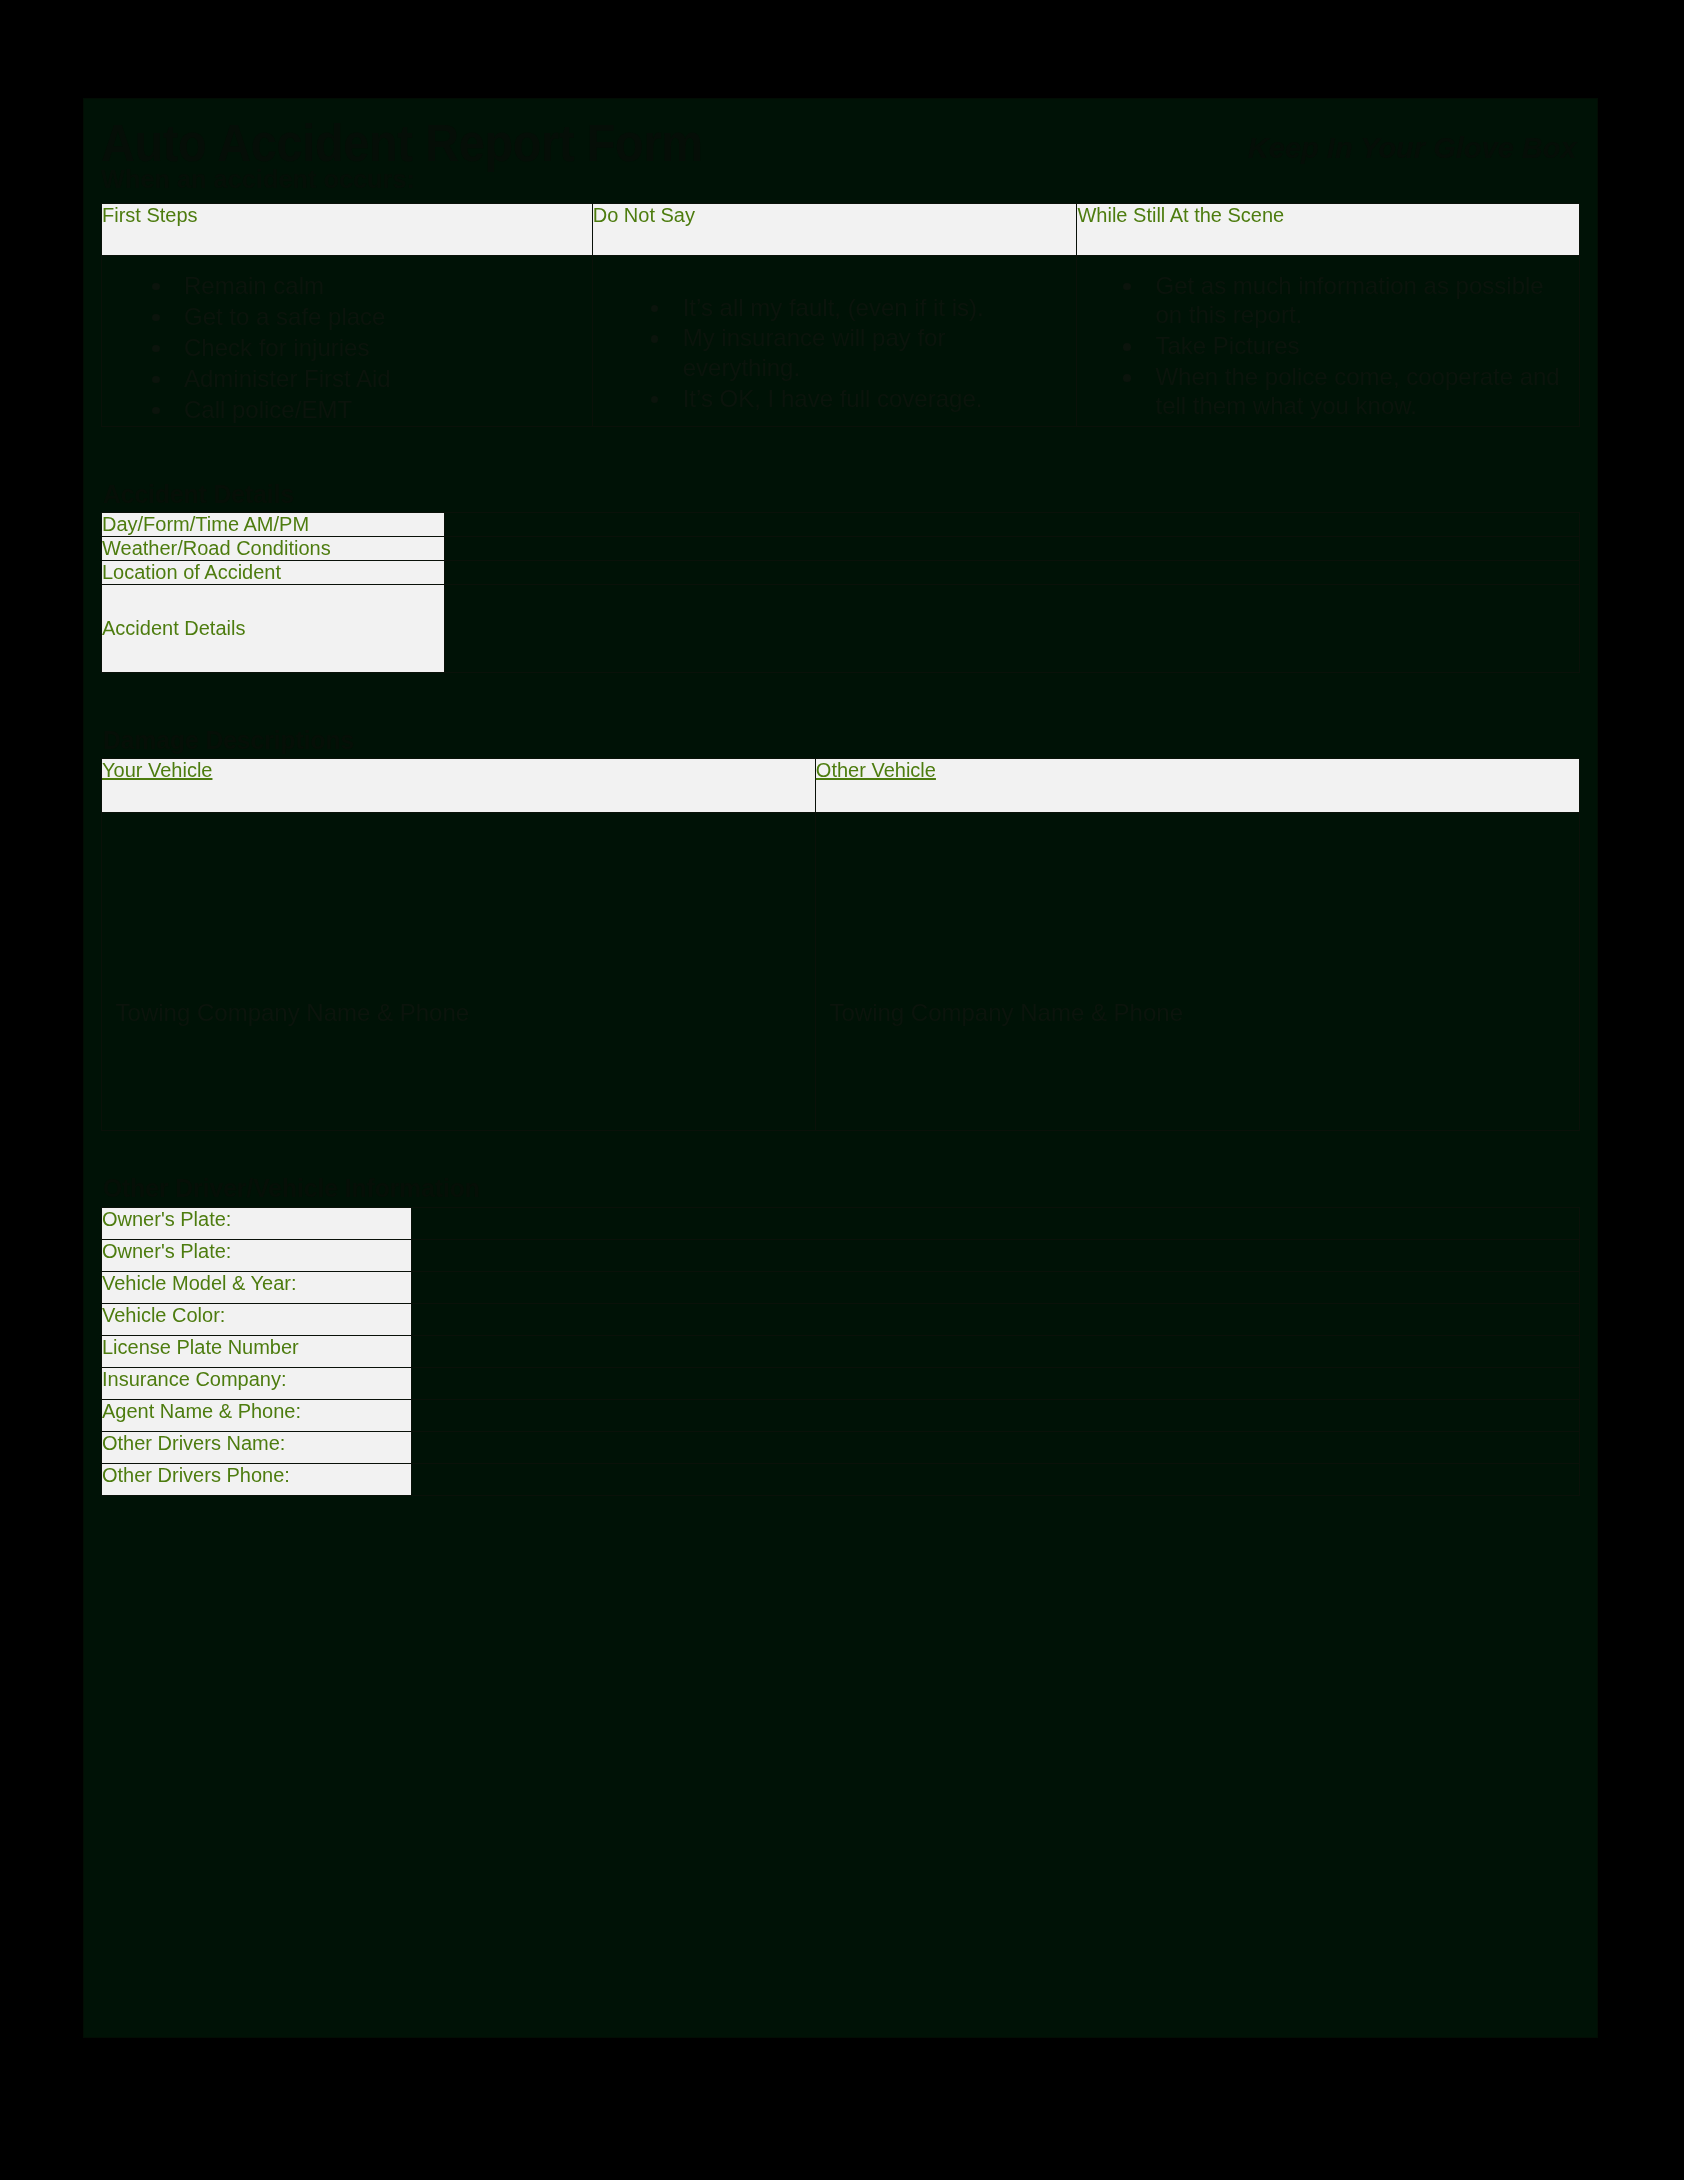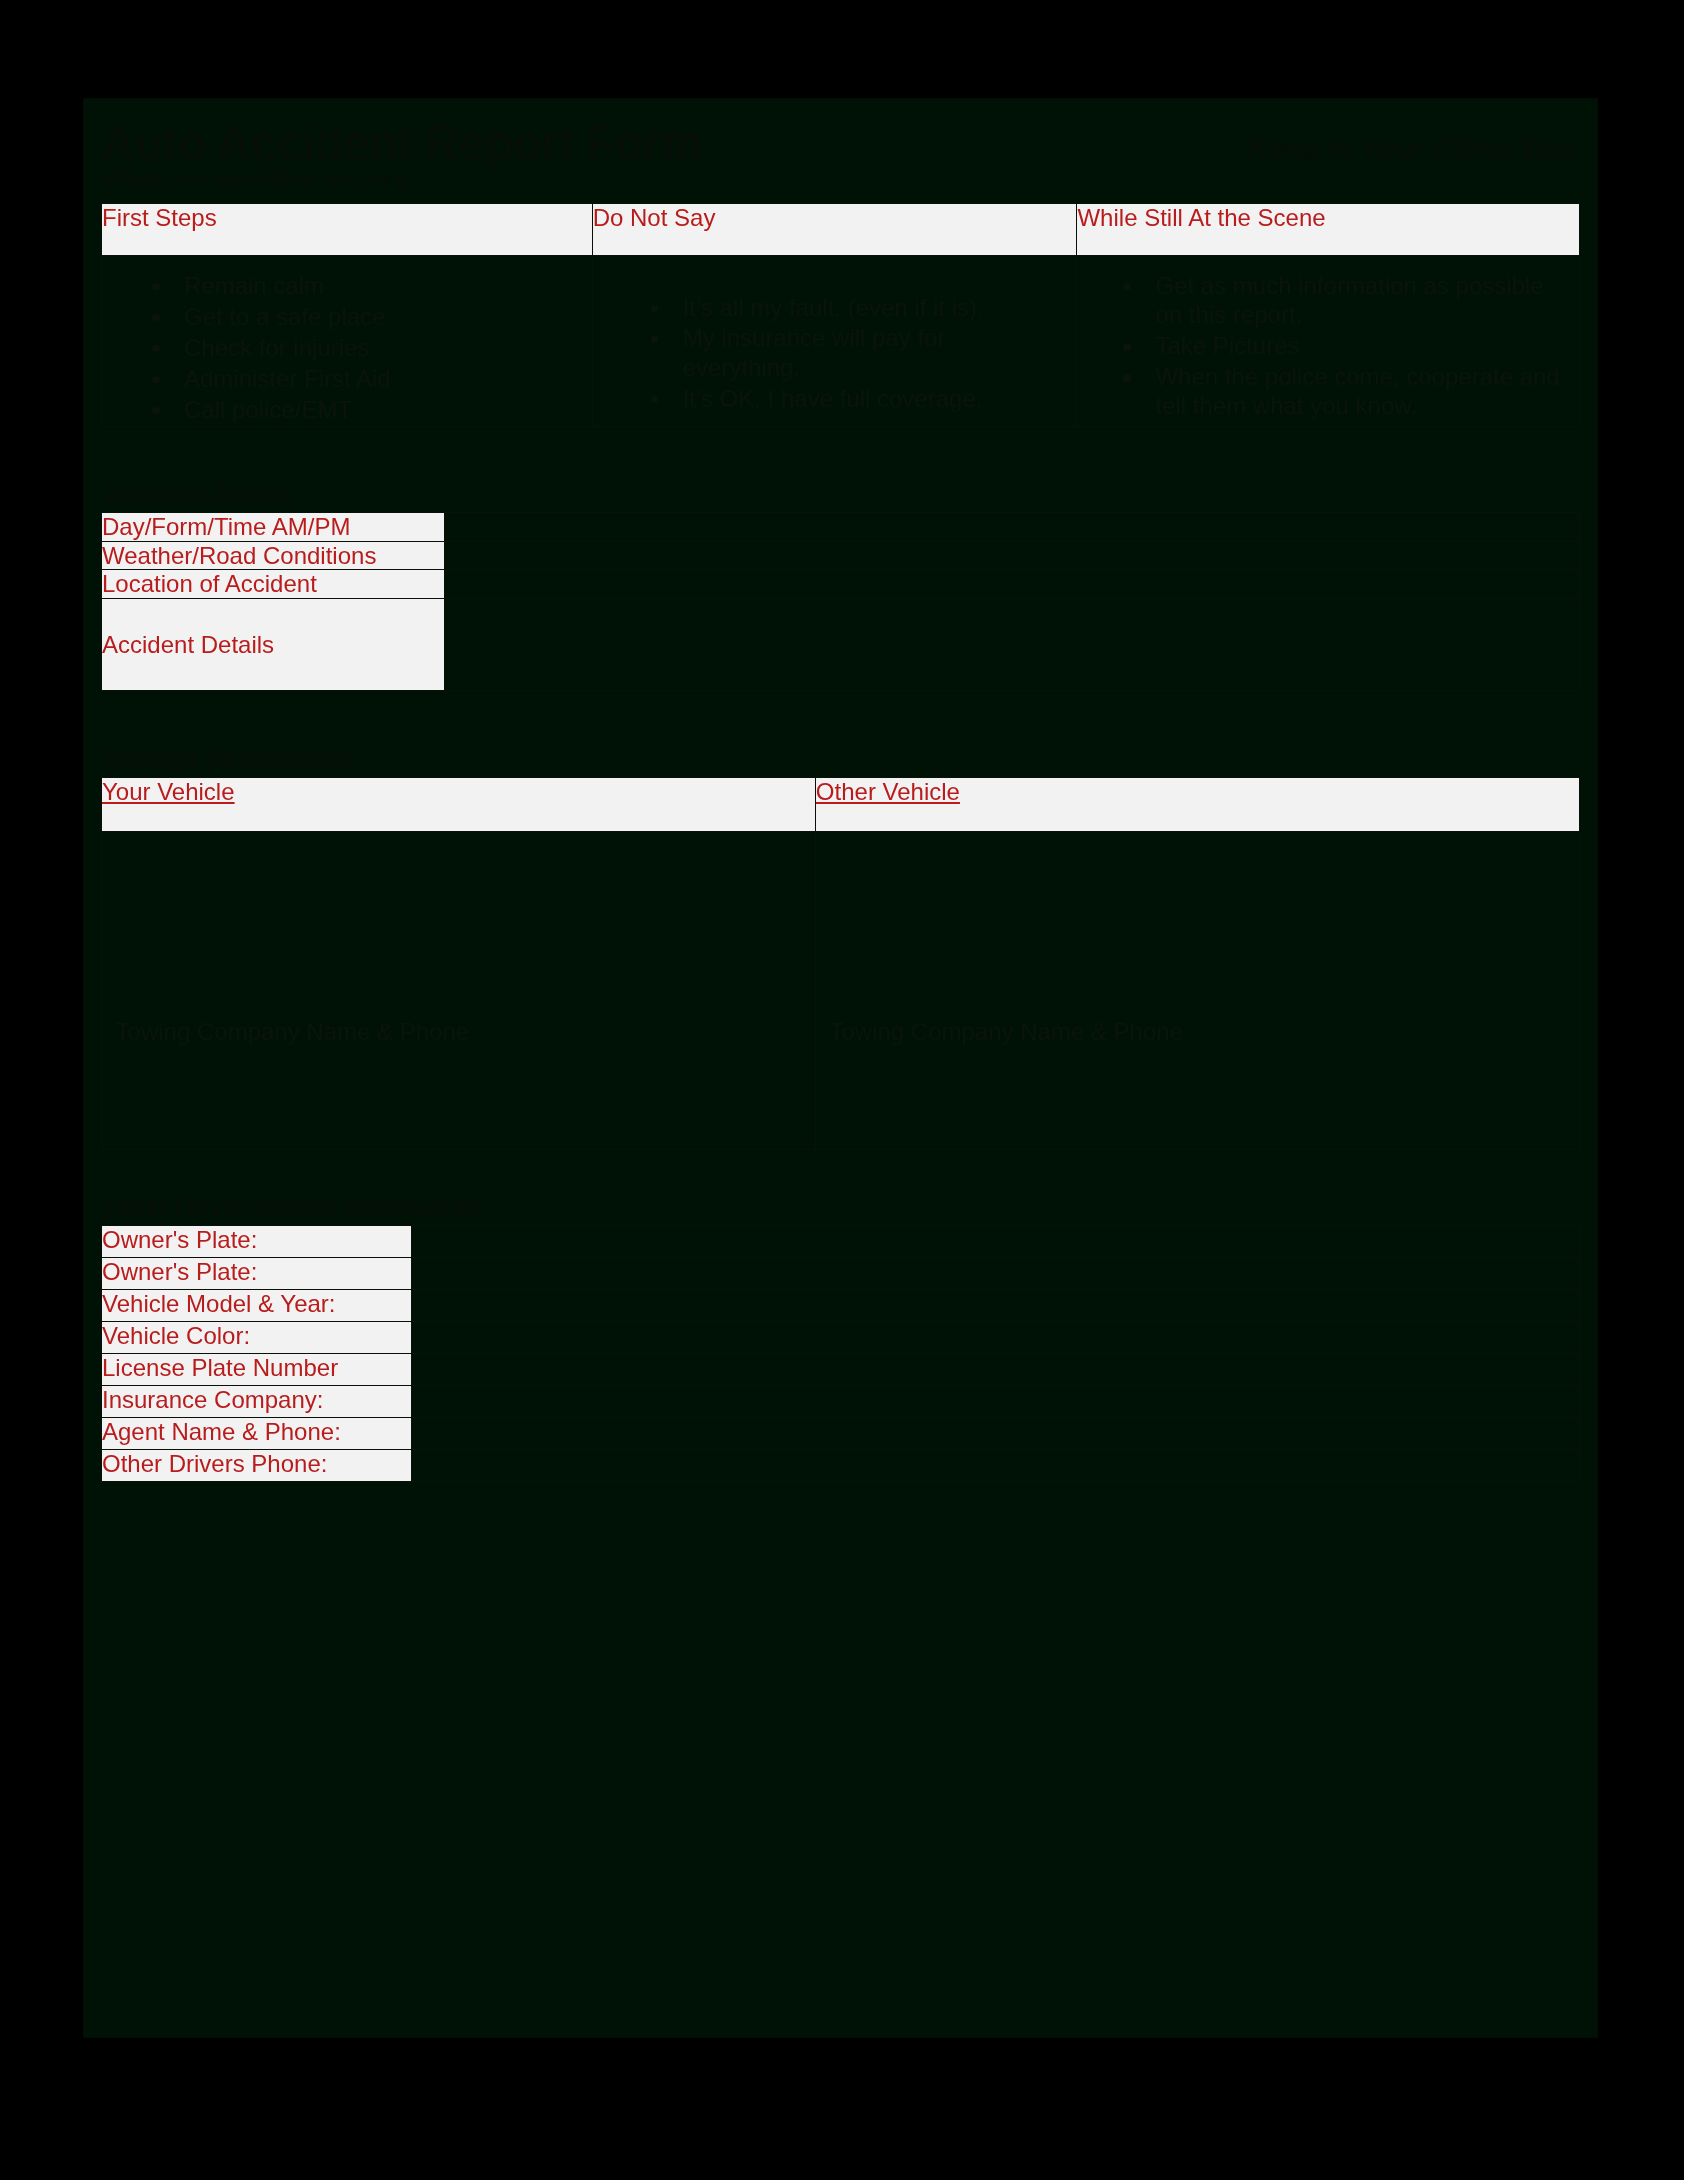"First Steps" .lite { color: #b91c1c -> #4d7c0f; font-size: 24px -> 20px }
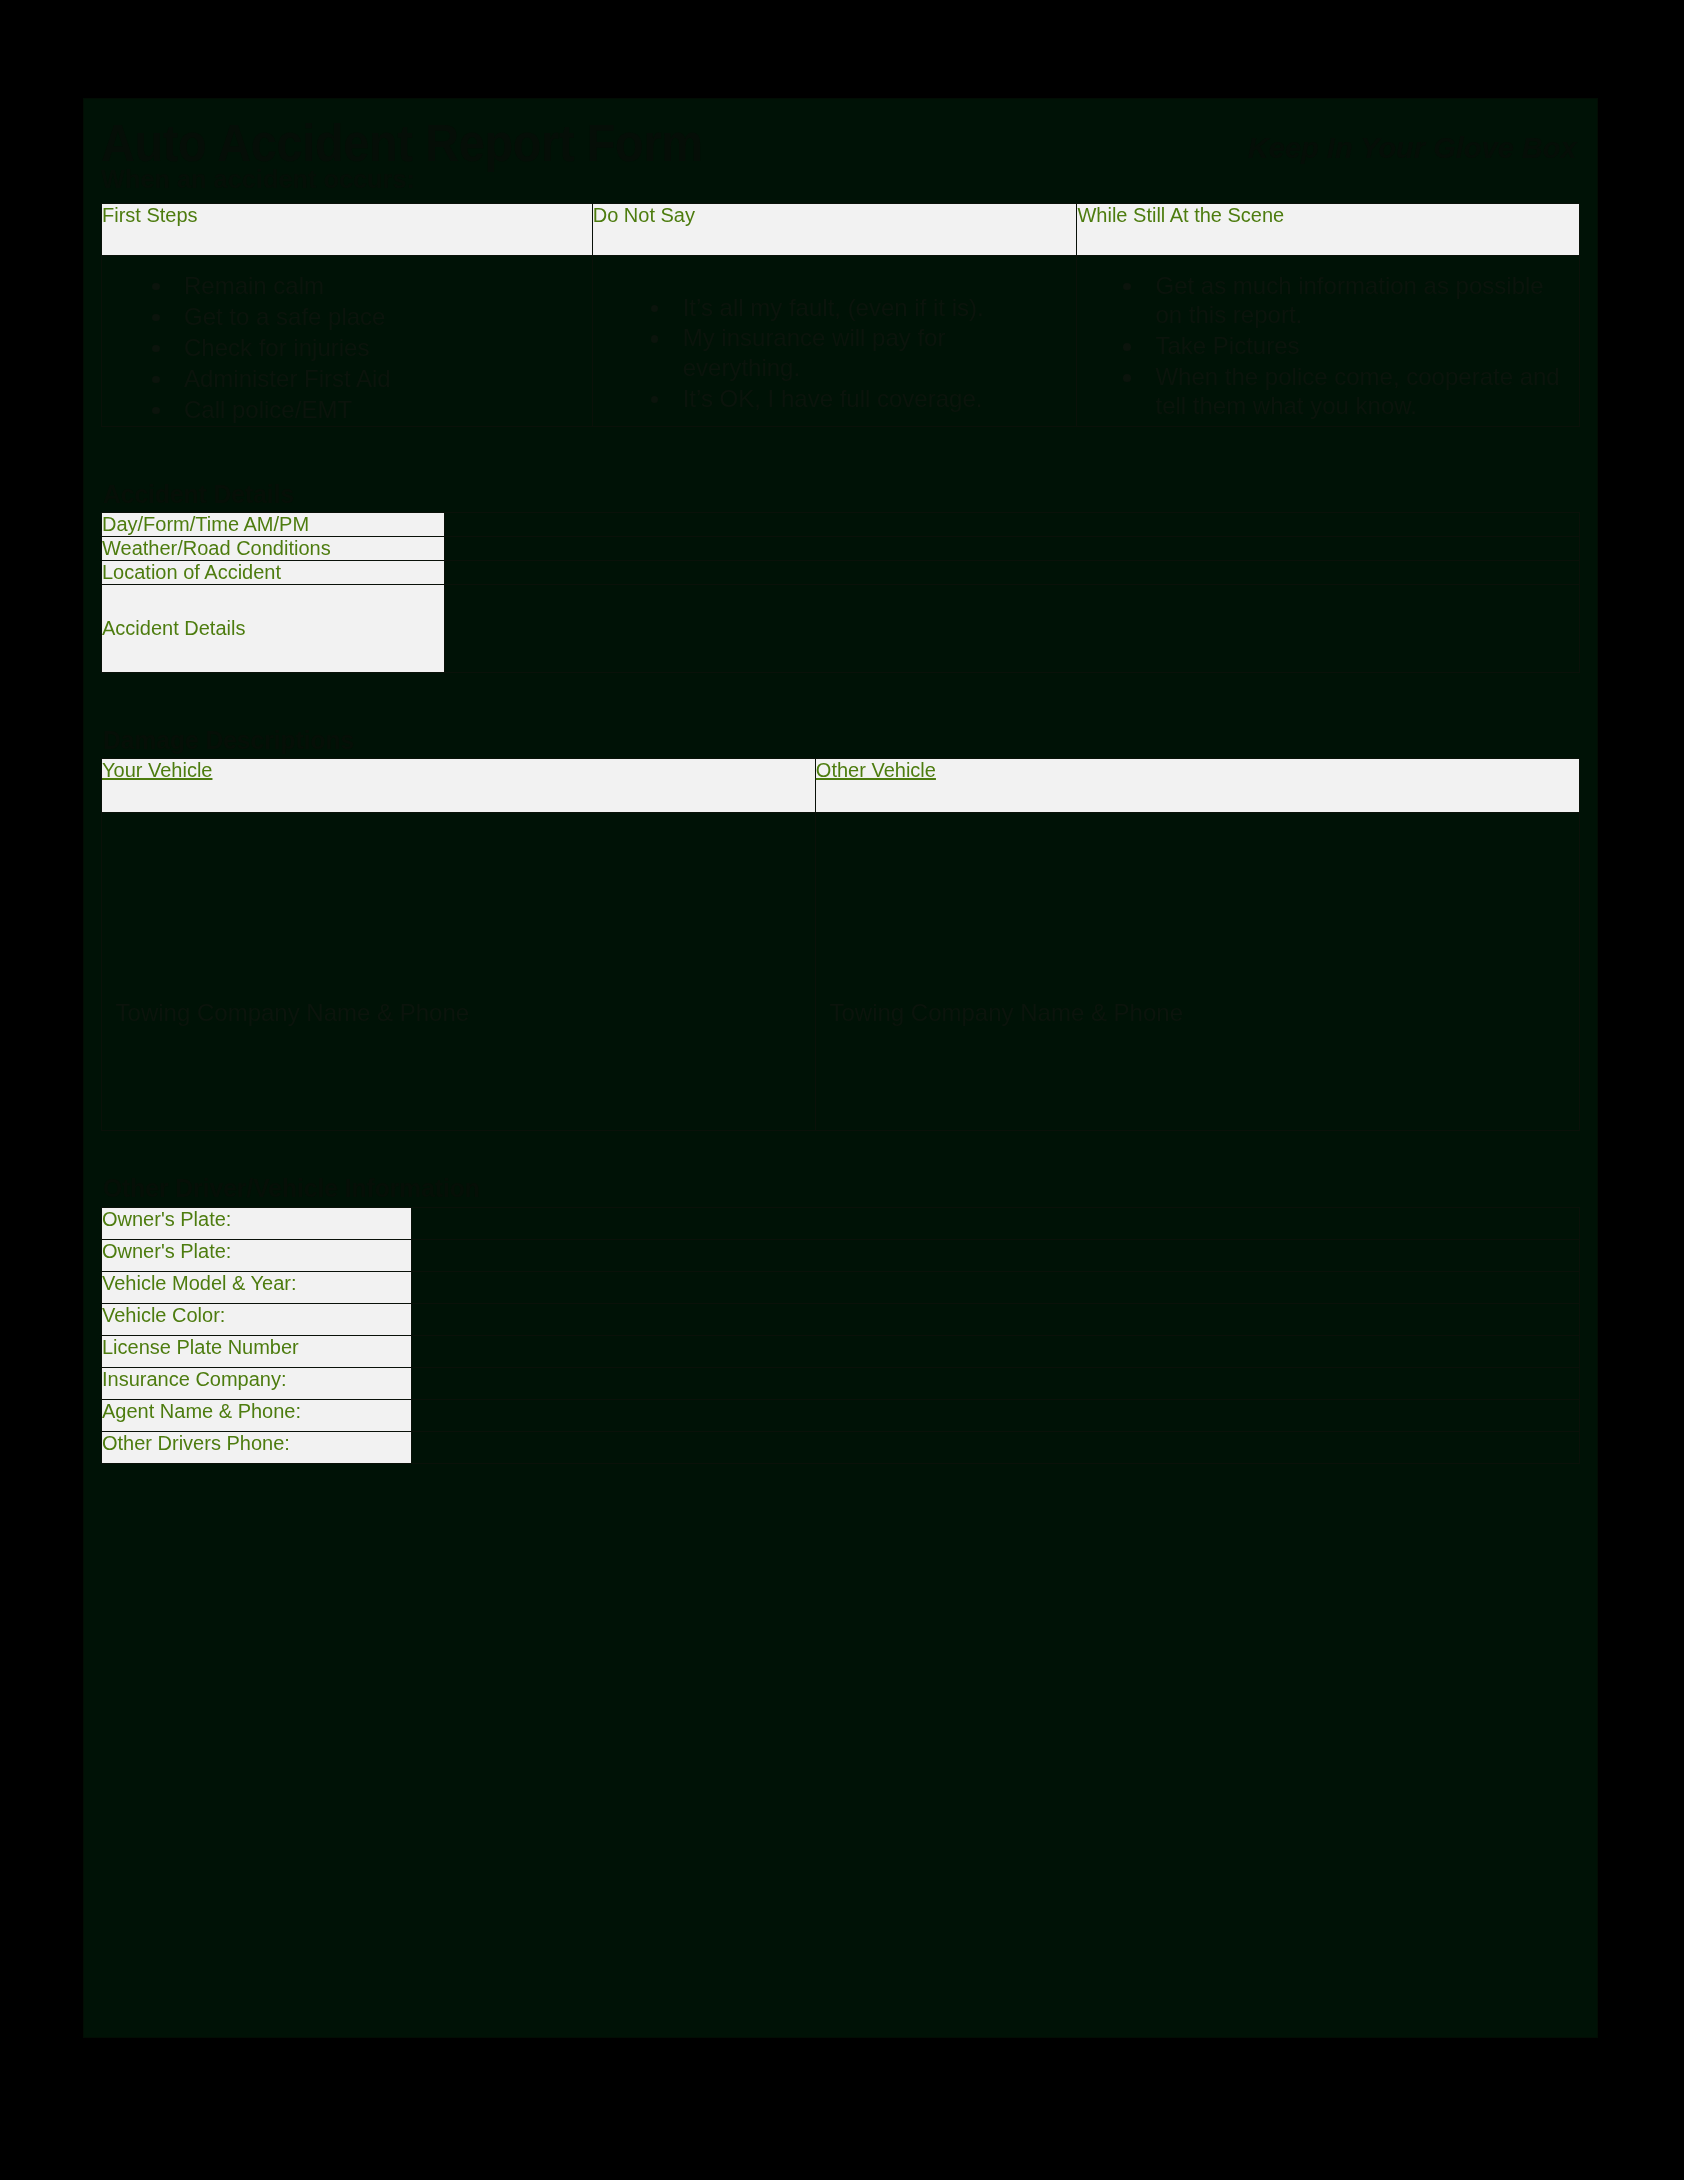"Other Drivers Name:" tr { html: none -> <tr> <td>Other Drivers Name:</td> <td></td> </tr> }
